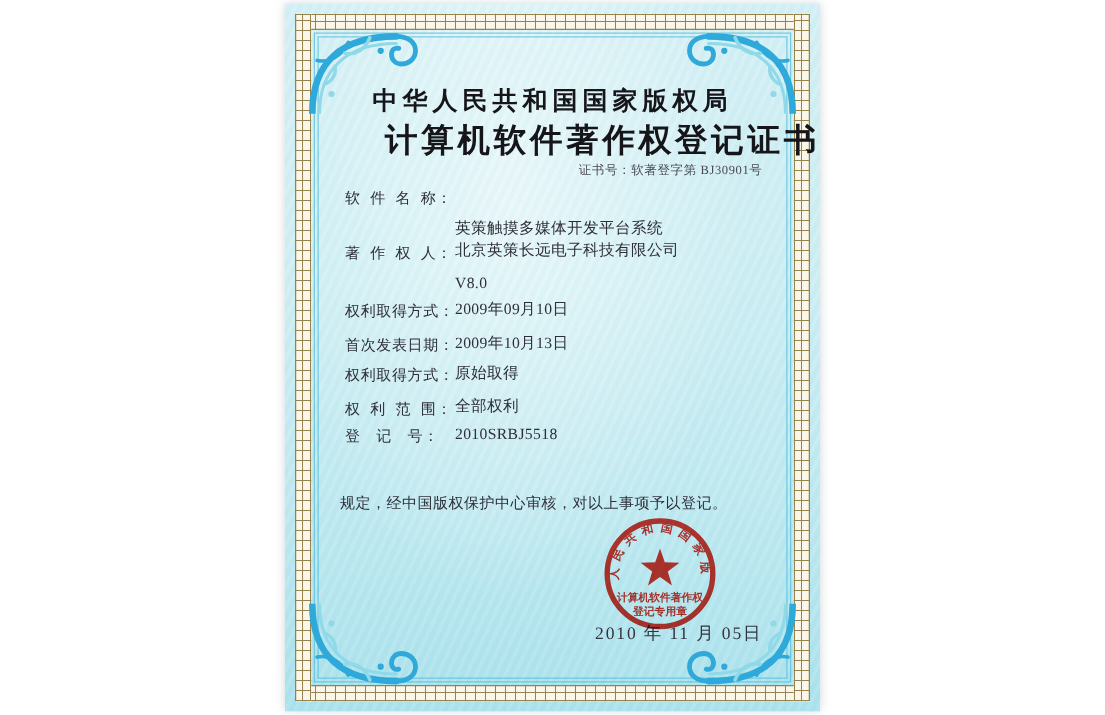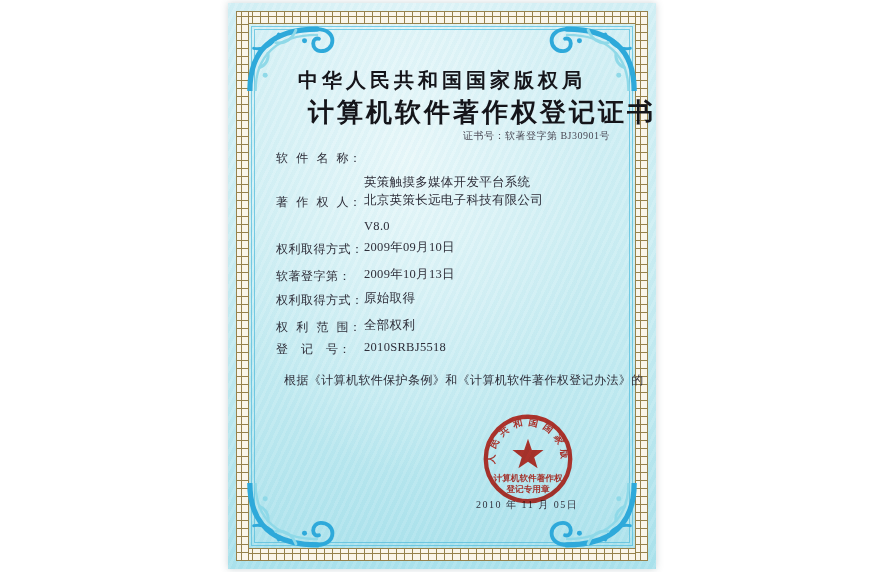"软著登字第：" span.field-label { text: 软著登字第 -> 首次发表日期 }
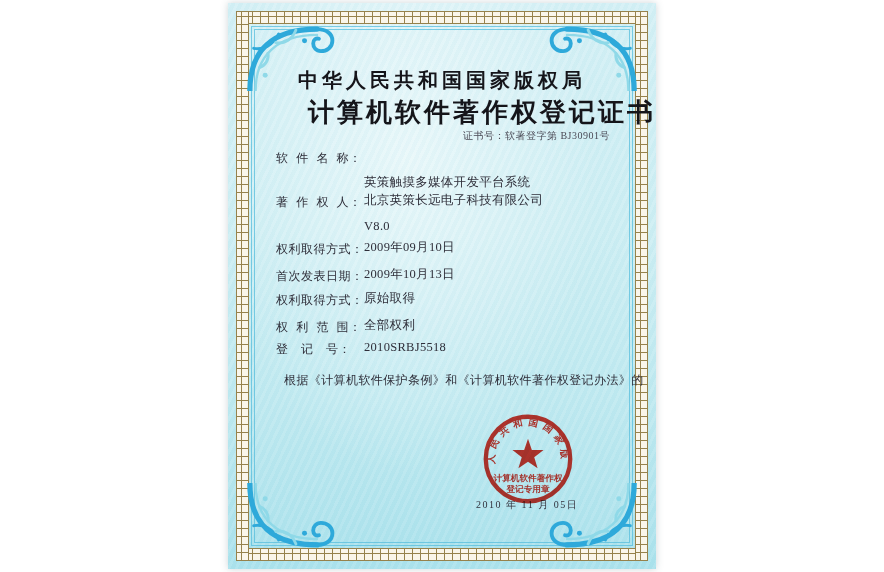"根据《计算机软件保护条例》和《计算机软件著作权登记办法》的" div.notice-line { html: <div>根据《计算机软件保护条例》和《计算机软件著作权登记办法》的</div> -> none }
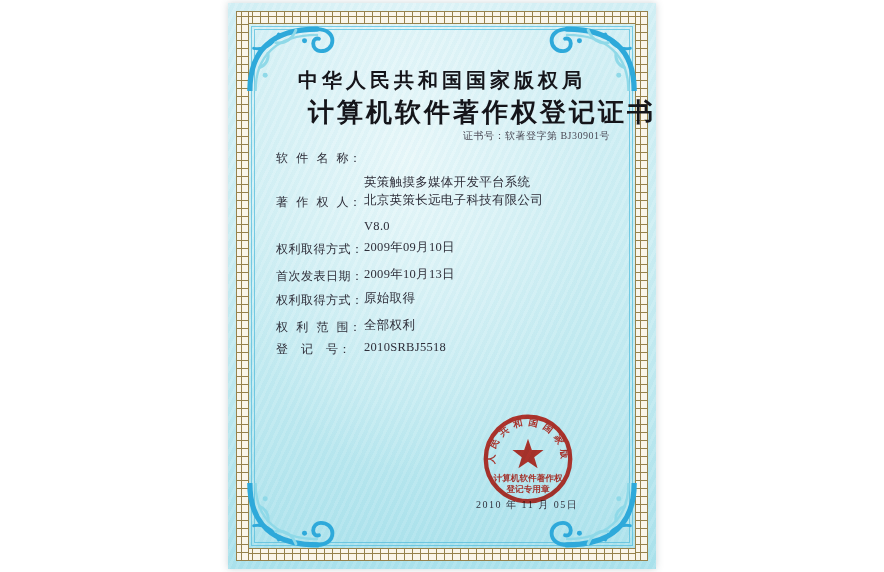"规定，经中国版权保护中心审核，对以上事项予以登记。" div.notice-line { html: none -> <div>规定，经中国版权保护中心审核，对以上事项予以登记。</div> }
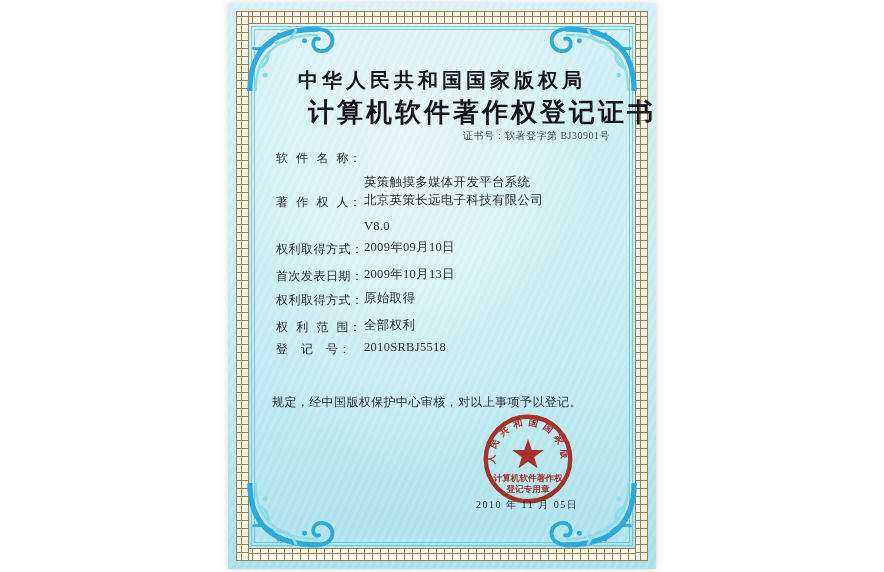"2010 年 11 月 05日" .issue-date { font-size: 10px -> 14px }
